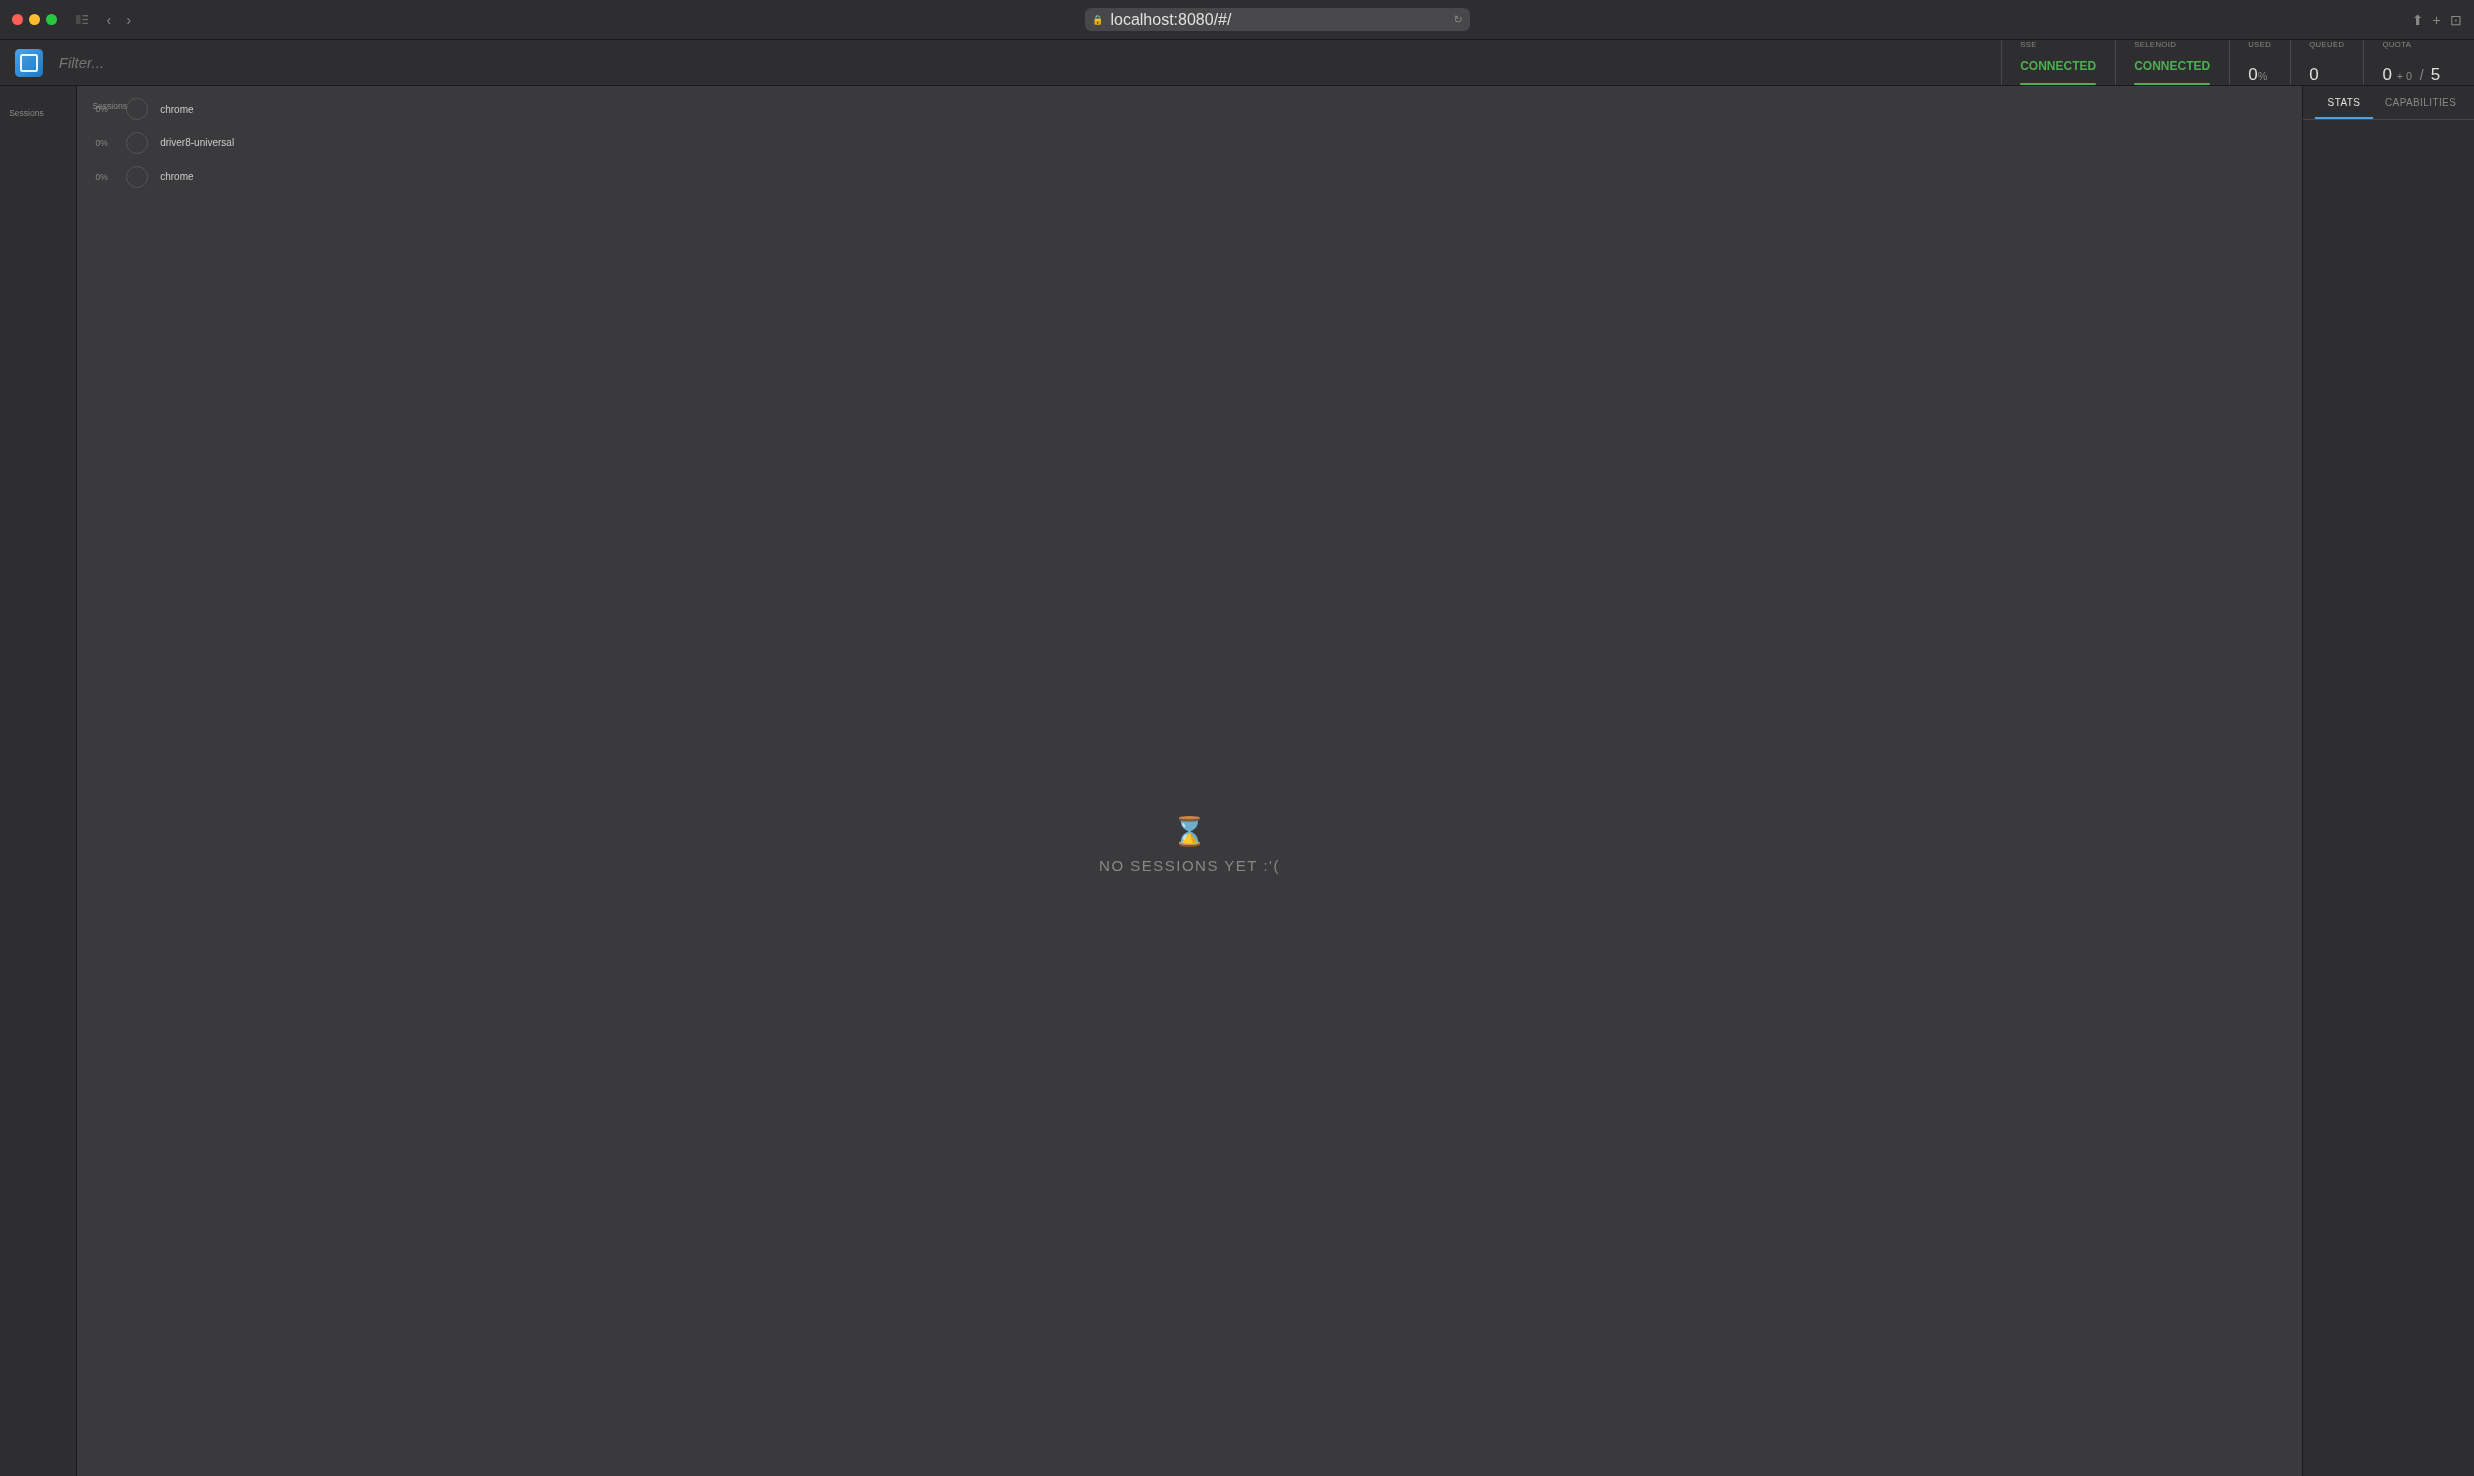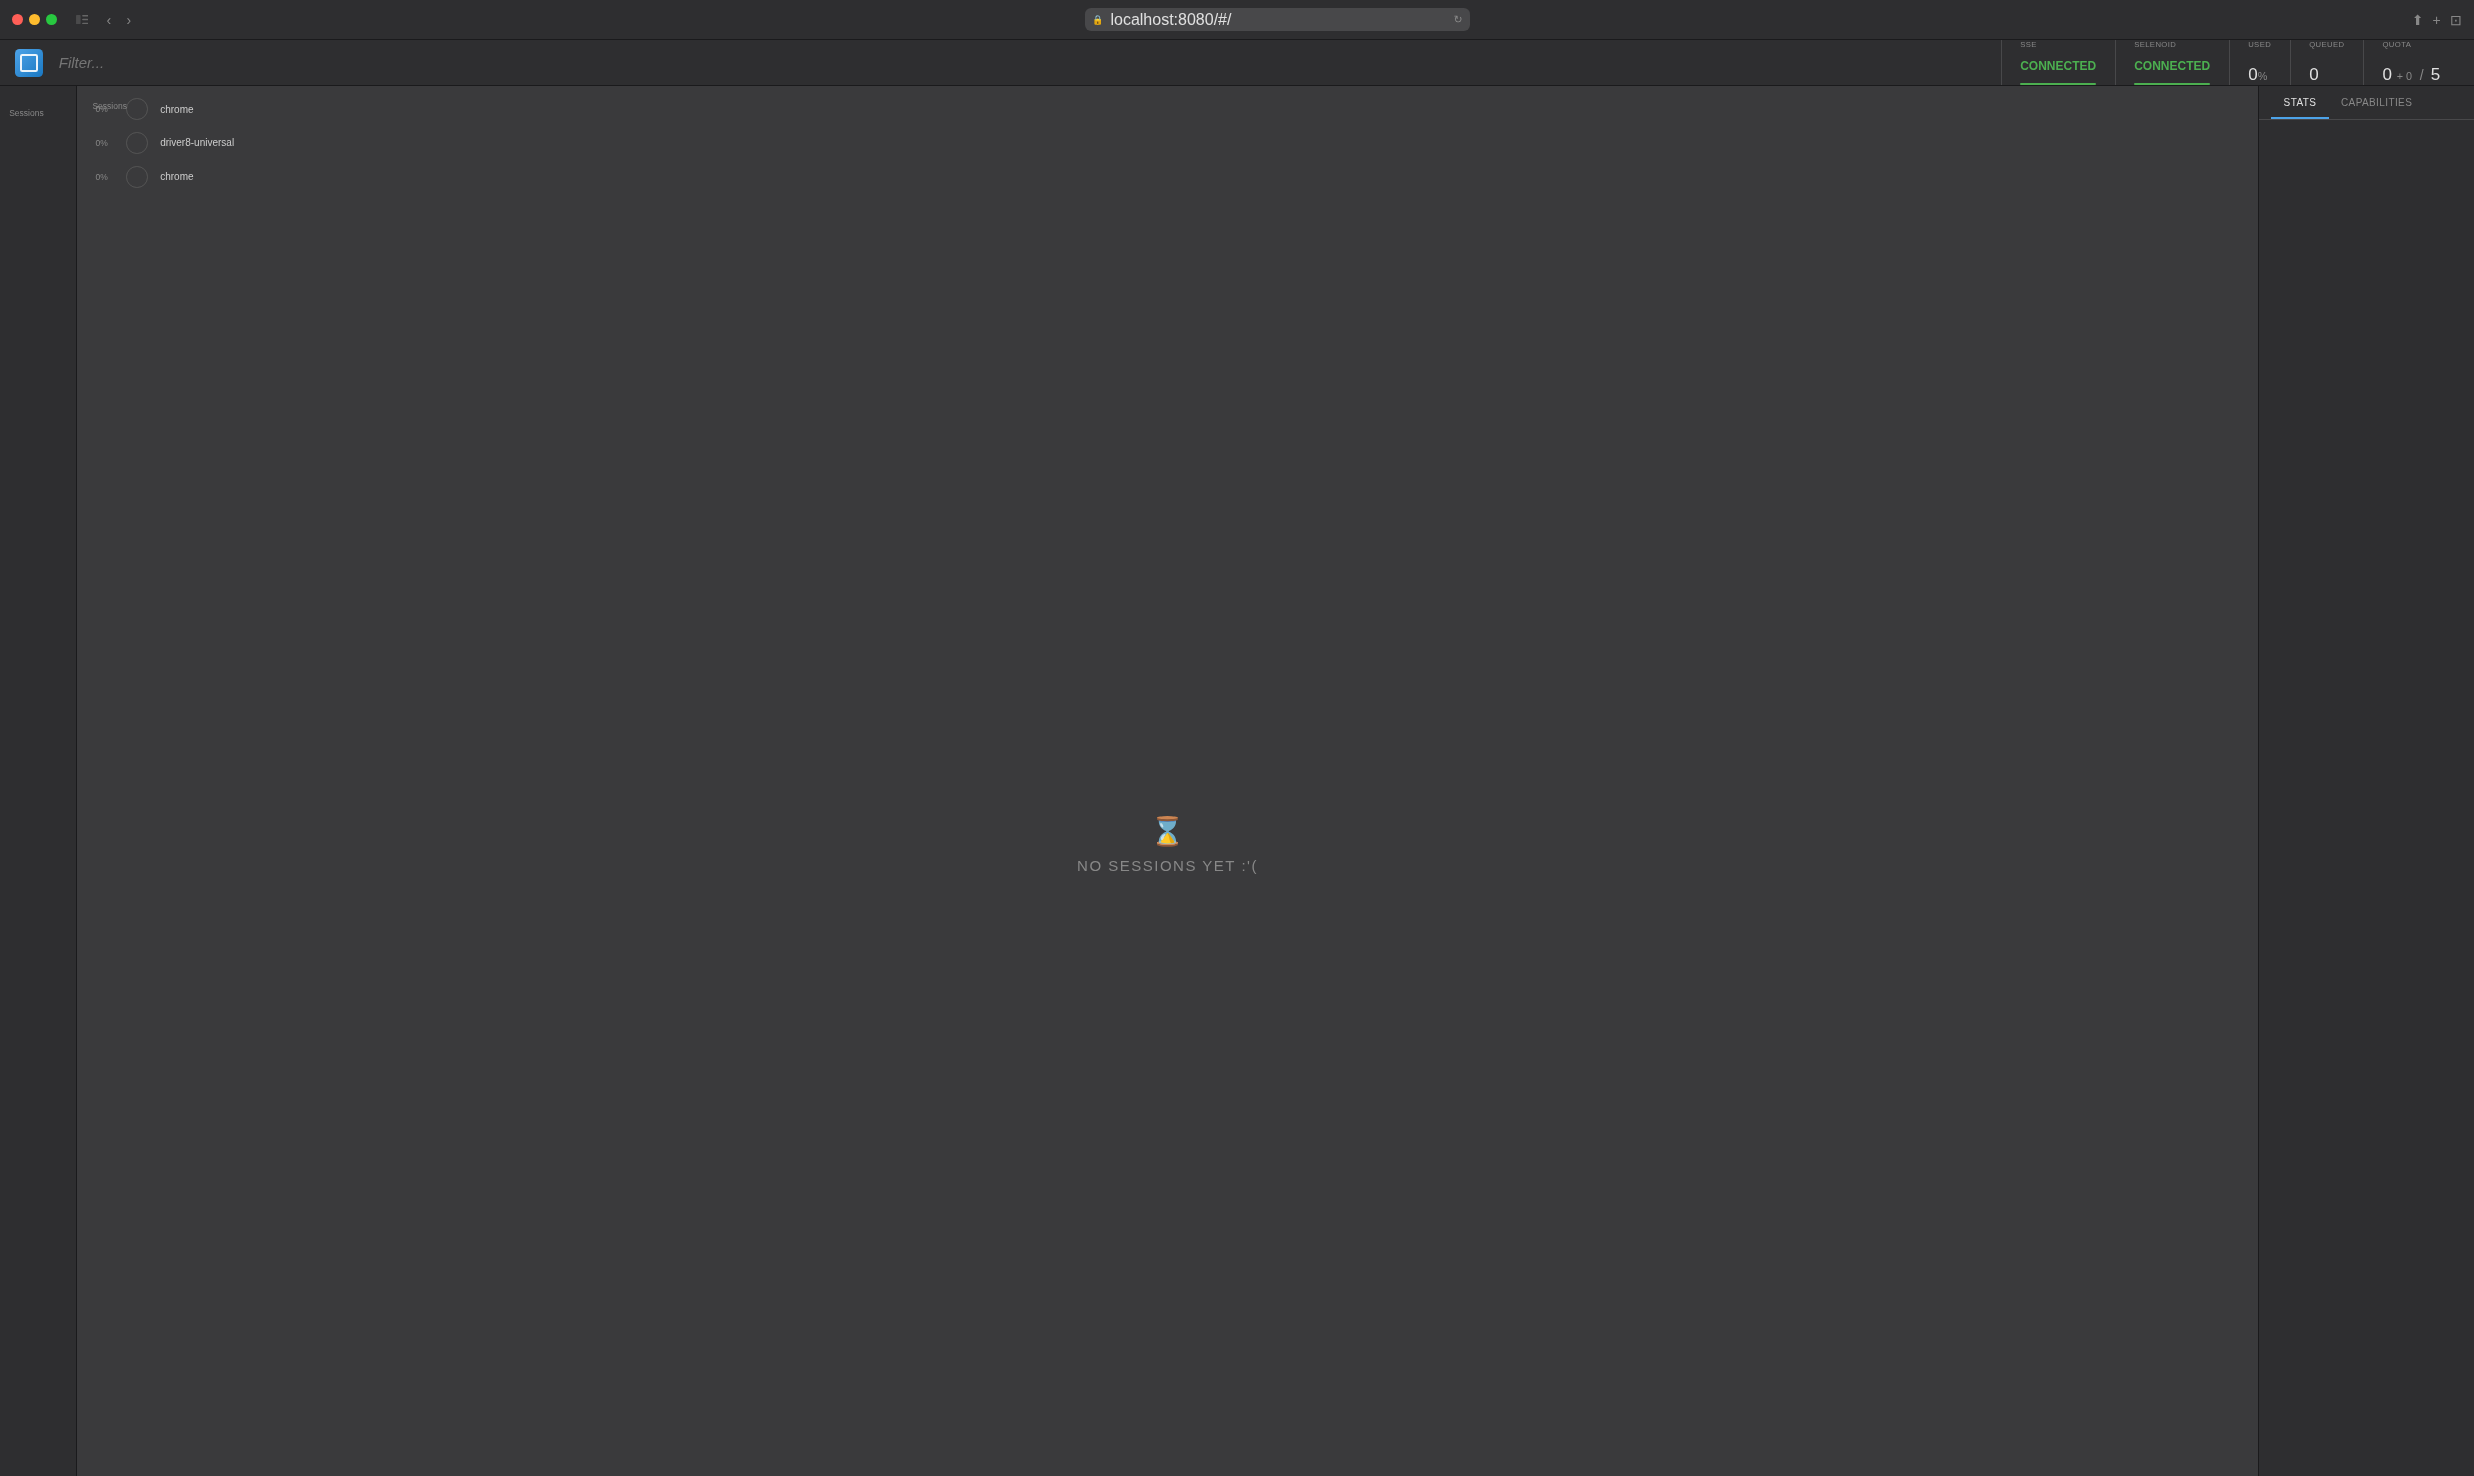"STATS" .right-panel { width: 216px -> 172px }
